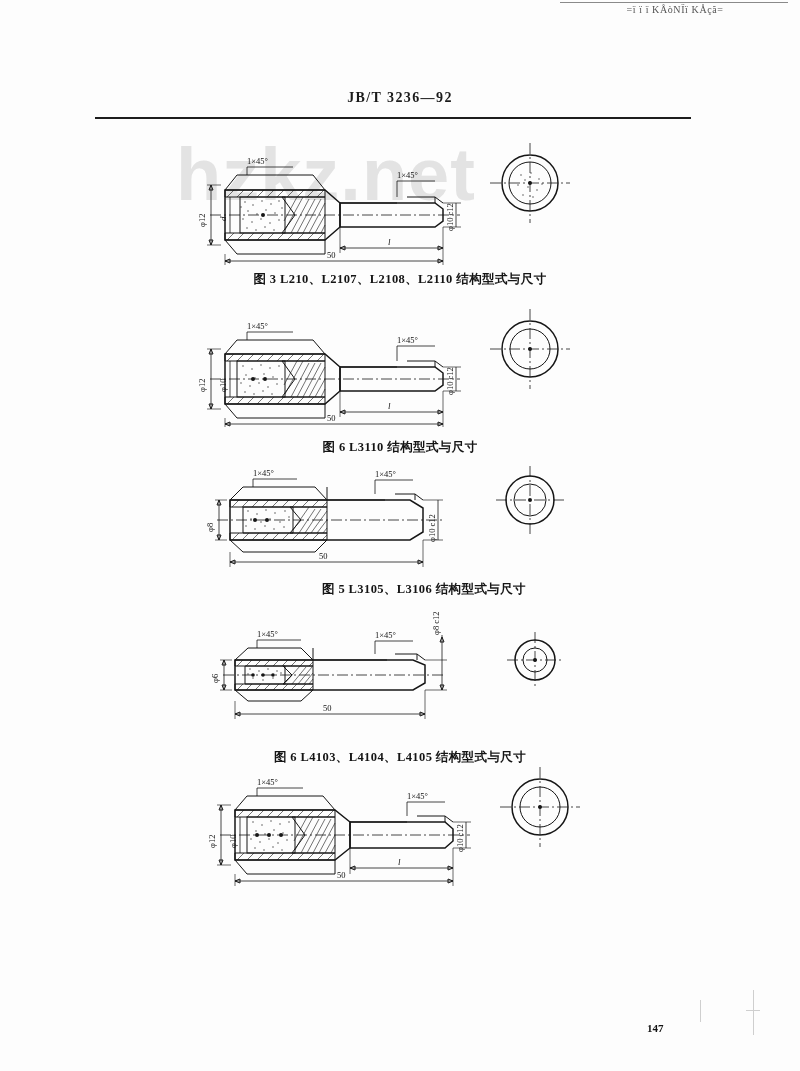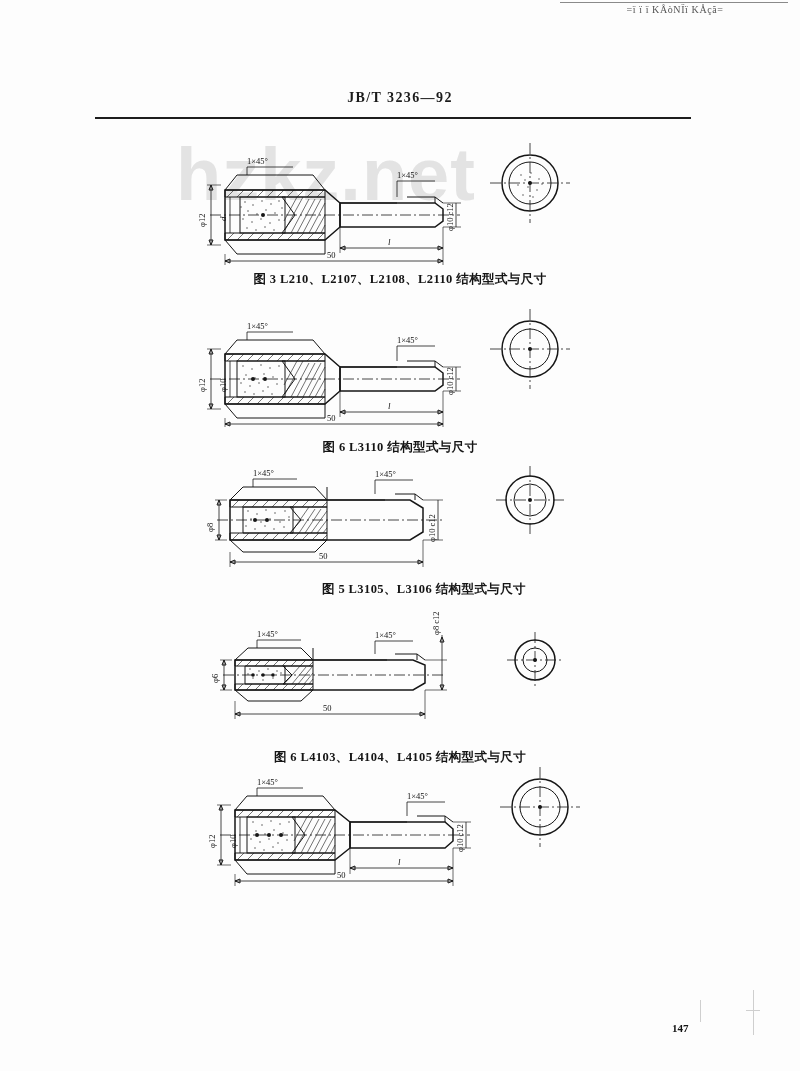"147" .pagenum { left: 672px -> 647px }
